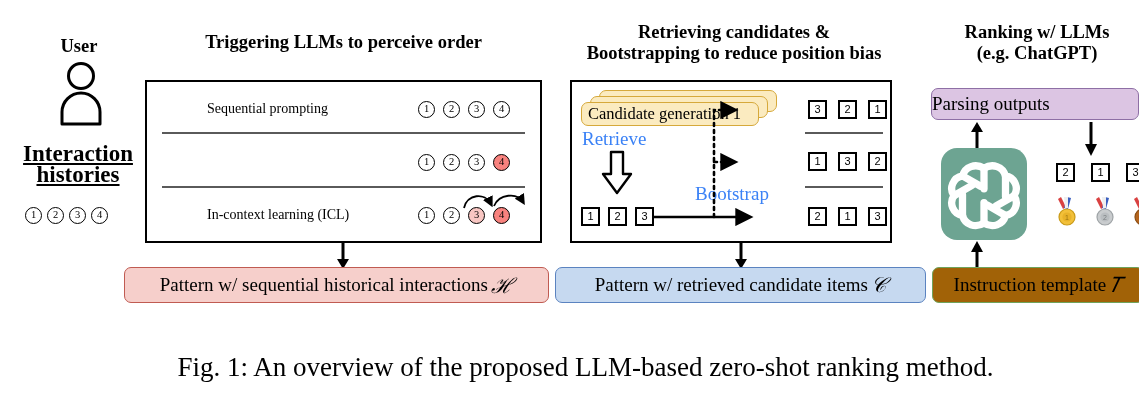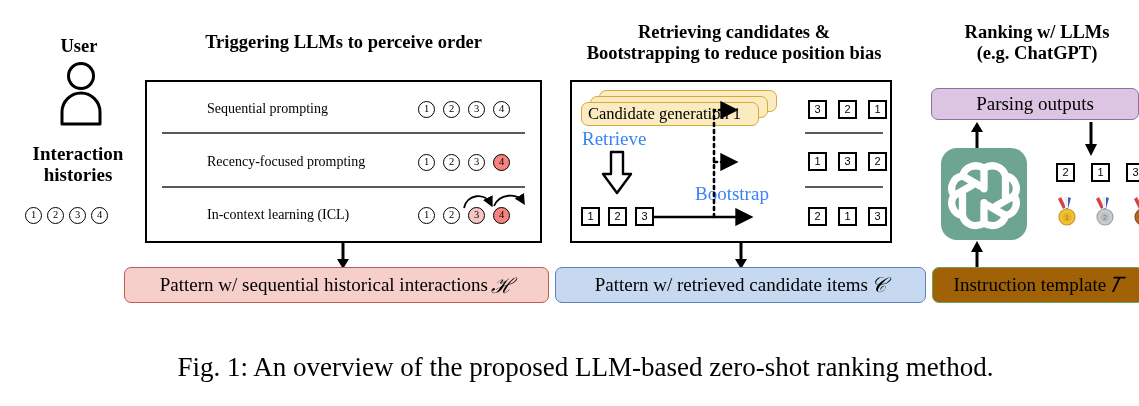"Parsing outputs" .parse-box { justify-content: center -> flex-start }
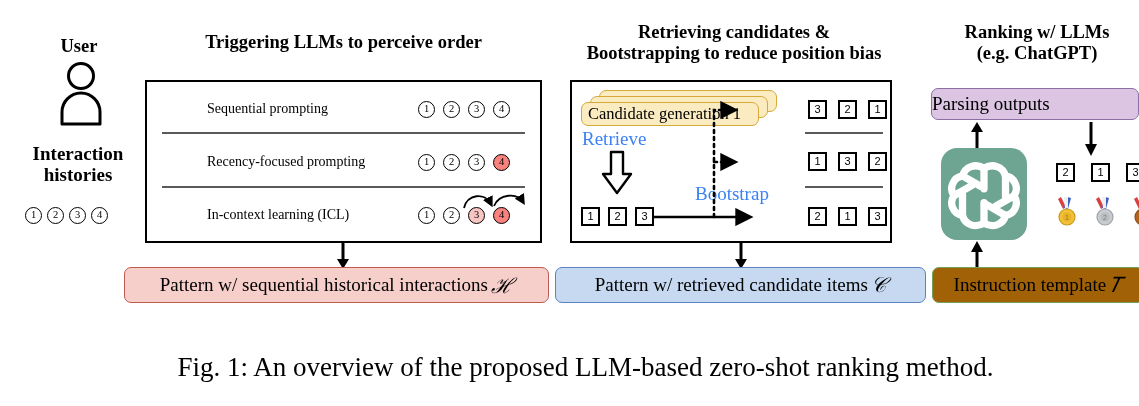"Interaction" .interaction-label { font-size: 19px -> 23px; text-decoration: none -> underline }
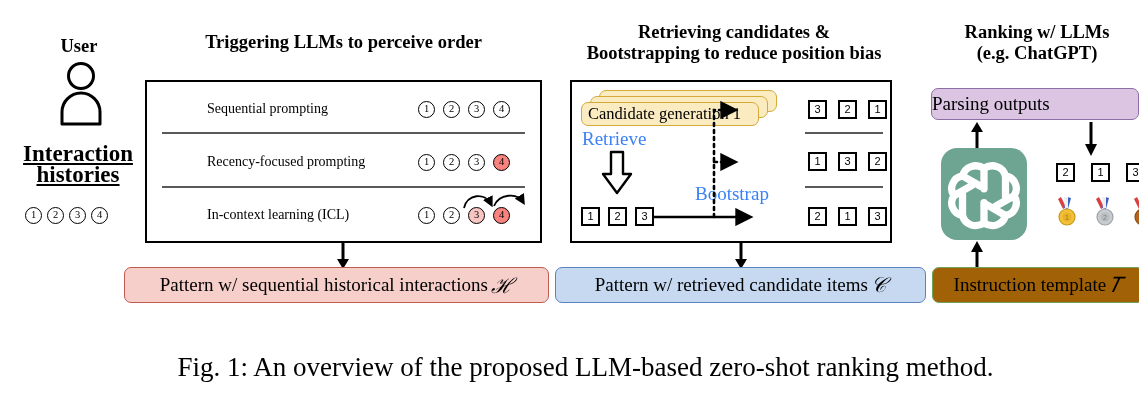"Recency-focused prompting" div.abs { html: <div> <span>Recency-focused prompting</span> </div> -> none }
